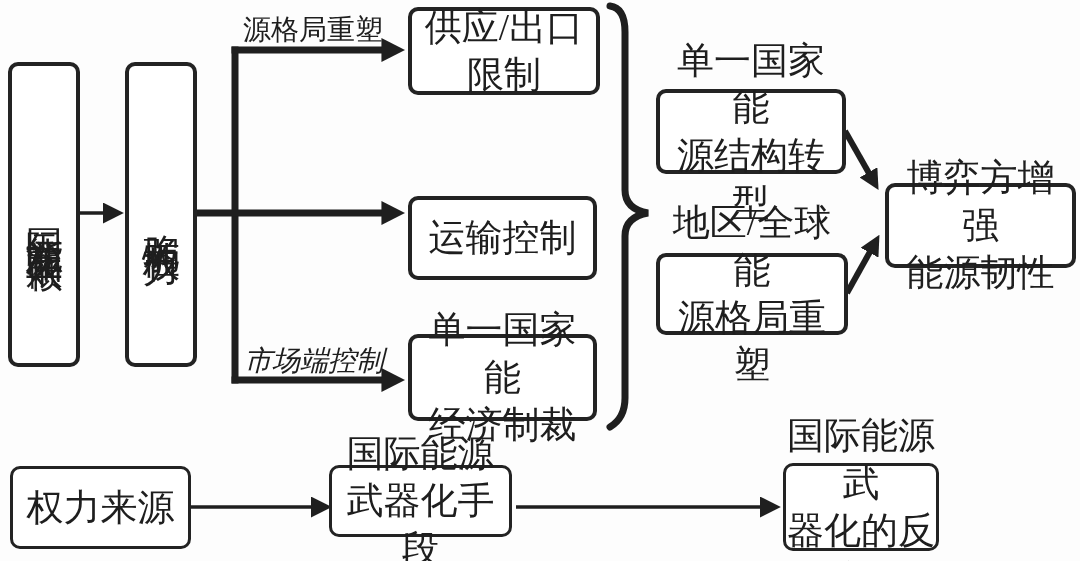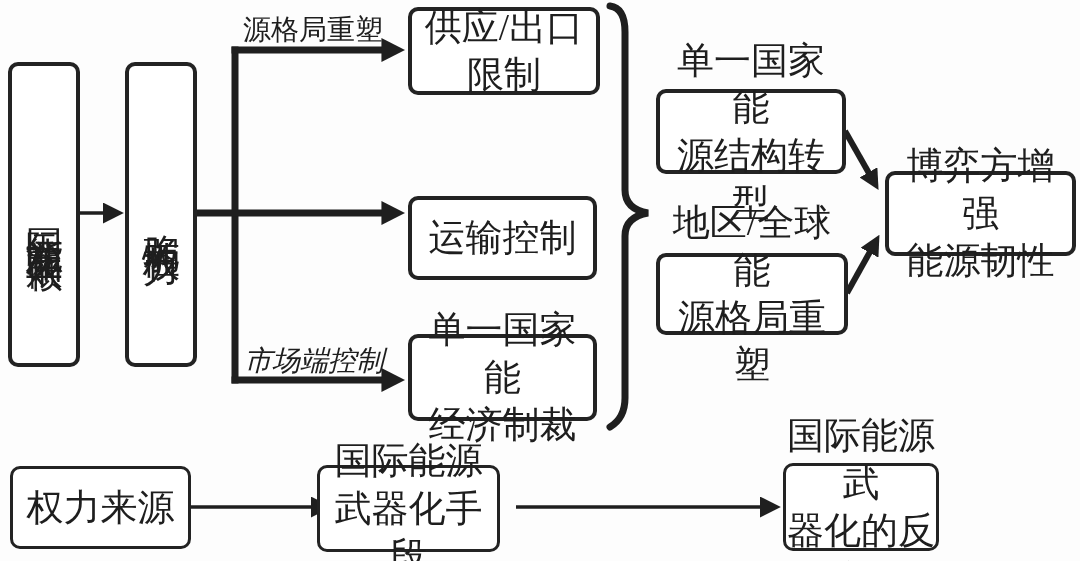"博弈方增强" div.node { top: 171px -> 183px }
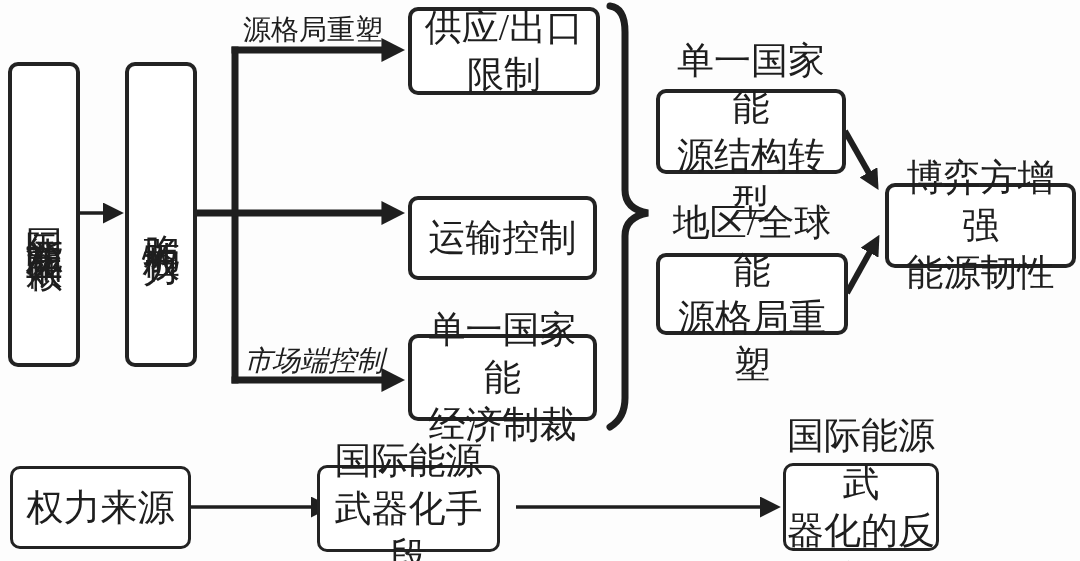"国际能源" div.node { height: 87px -> 72px; left: 317px -> 329px }
